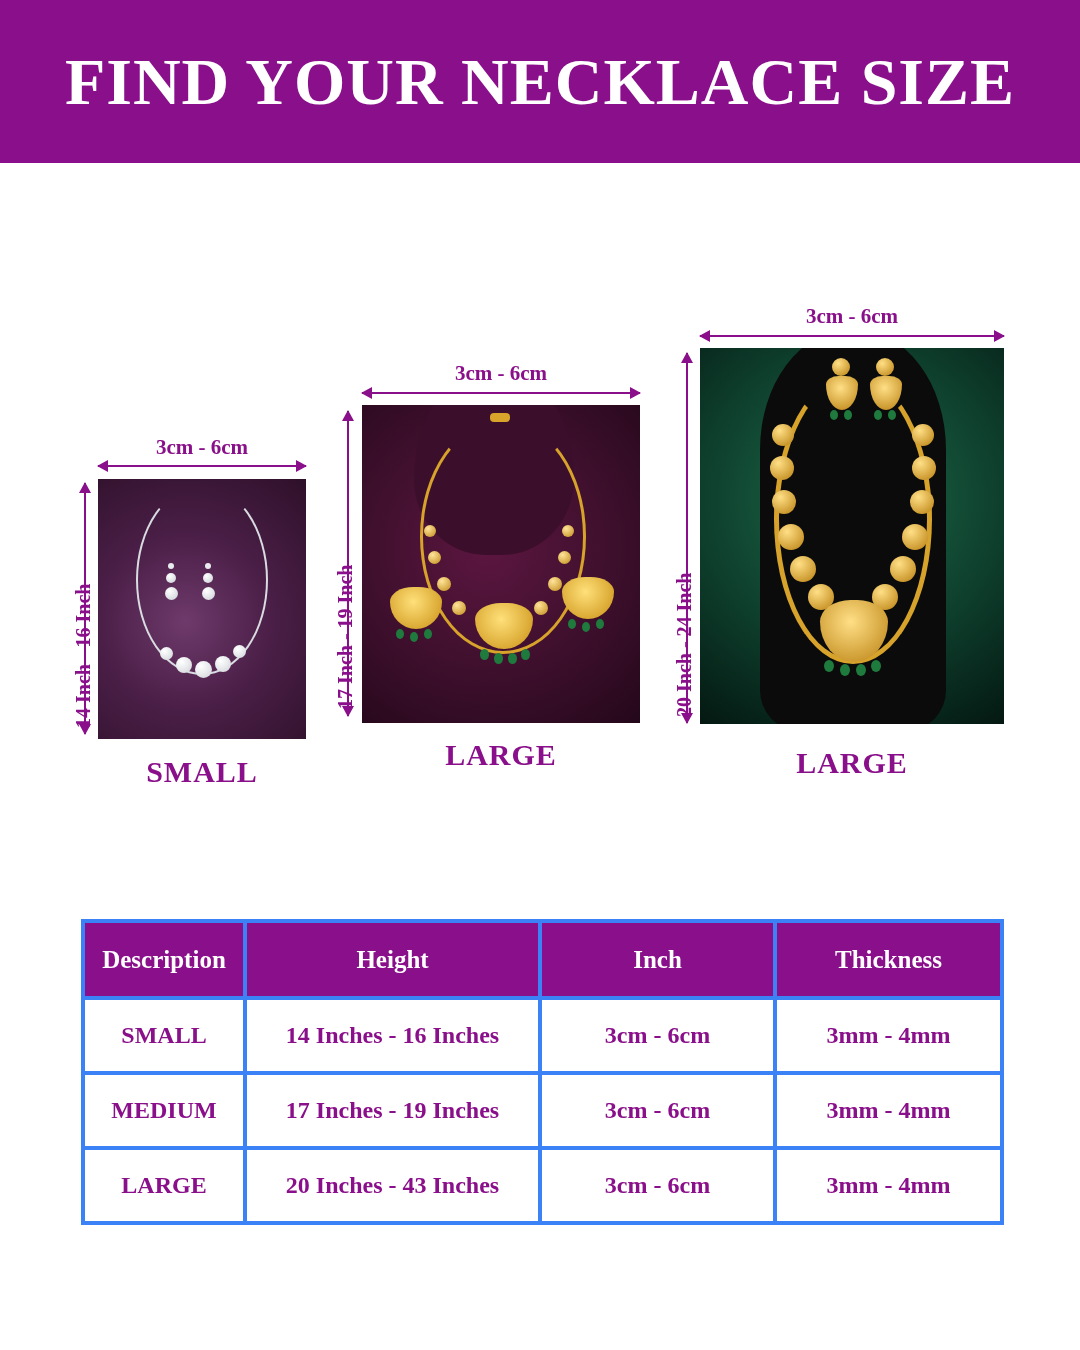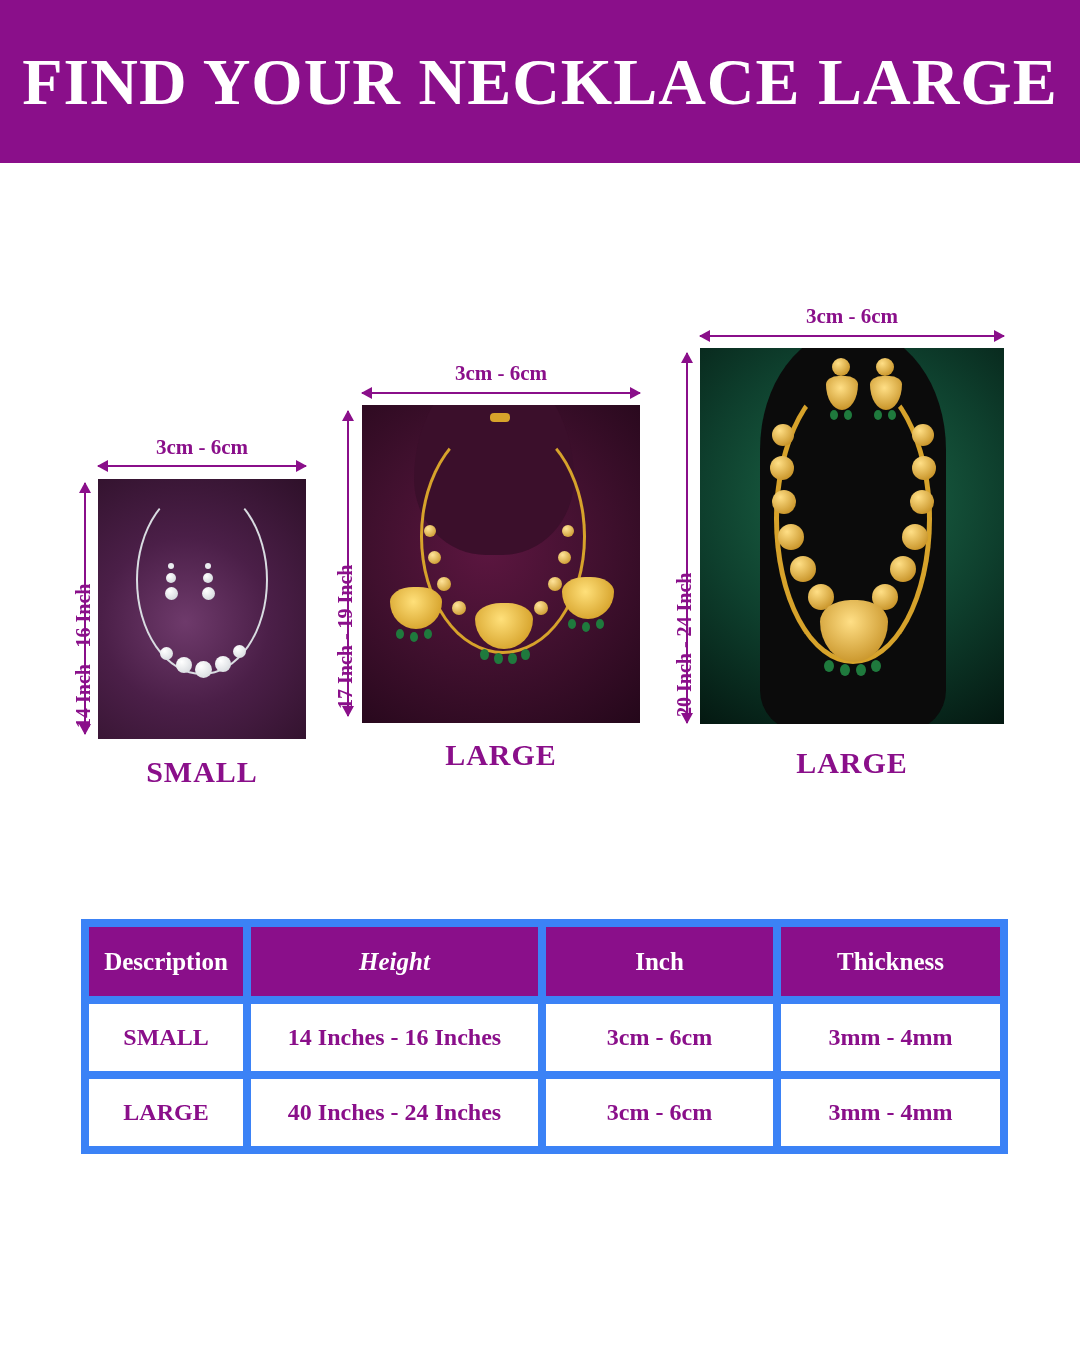"FIND YOUR NECKLACE LARGE" div.header-title { text: LARGE -> SIZE }
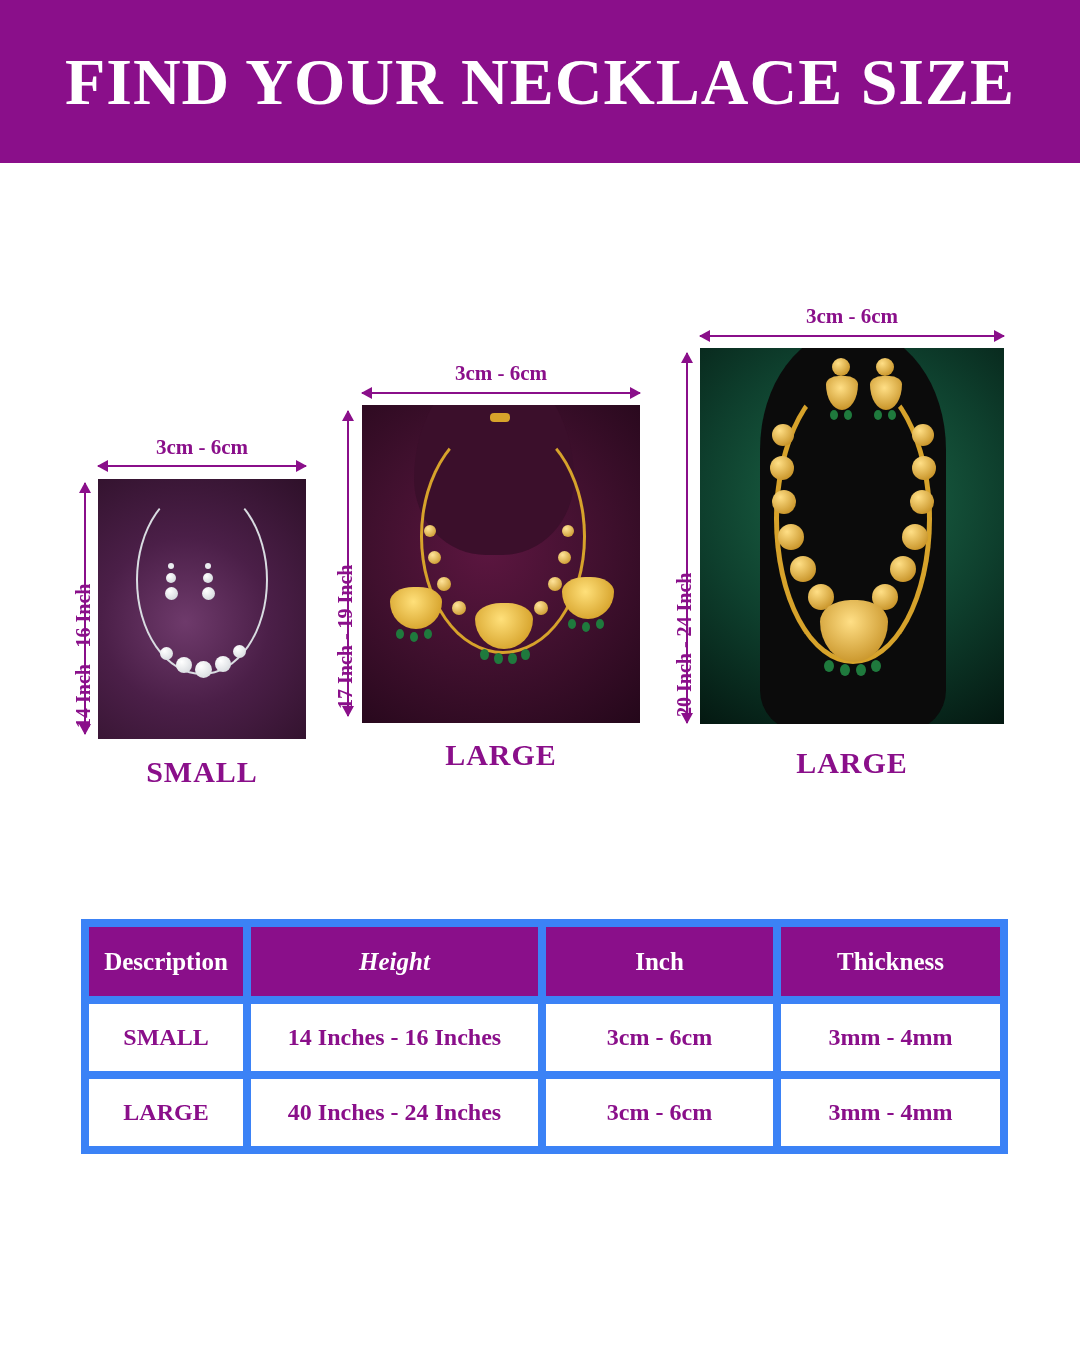"Description" .size-table th, .size-table td { border: 8px solid #3b82f6 -> 4px solid #3b82f6 }
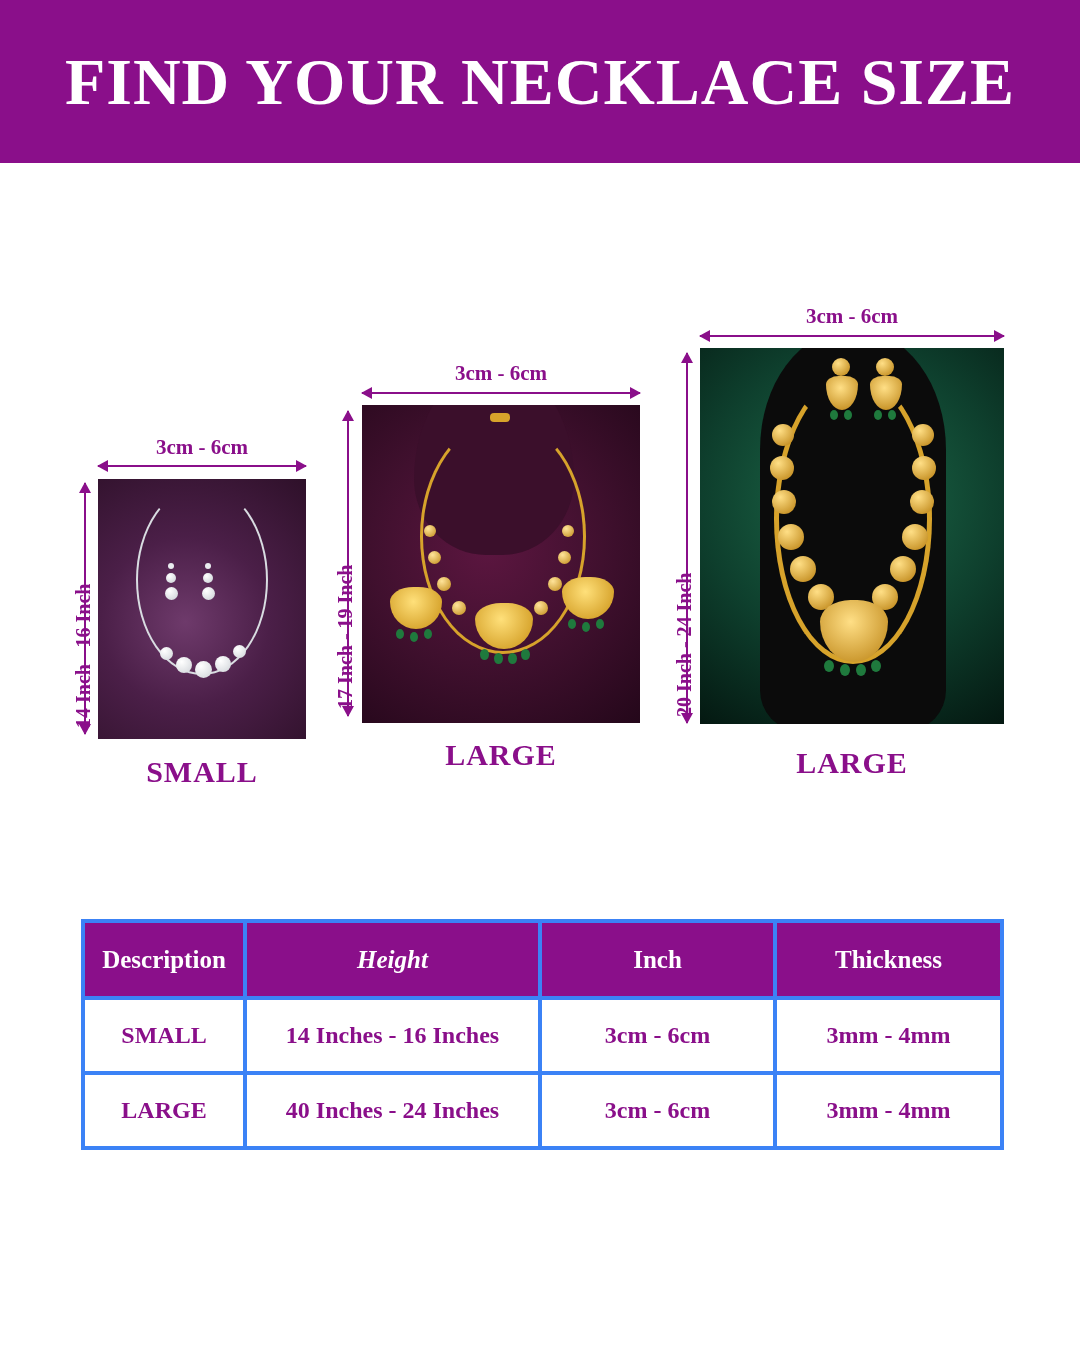"Height" .col-height { font-style: italic -> none }
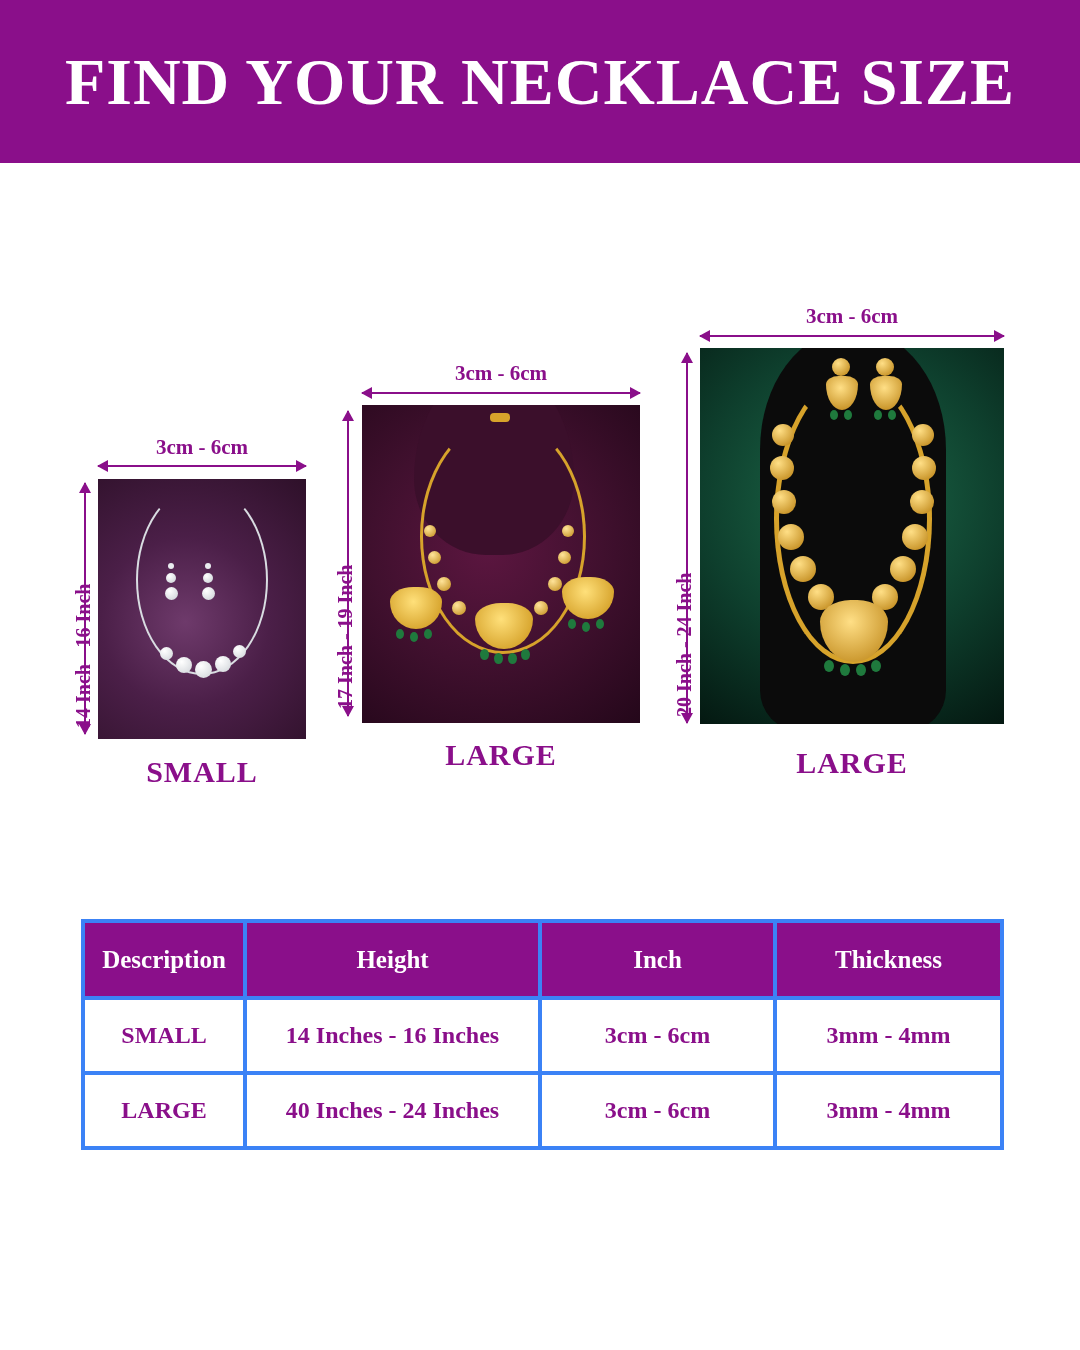"MEDIUM" tr { html: none -> <tr> <td>MEDIUM</td> <td>17 Inches - 19 Inches</td> <td>3cm - 6cm</td> <td>3mm - 4mm</td> </tr> }
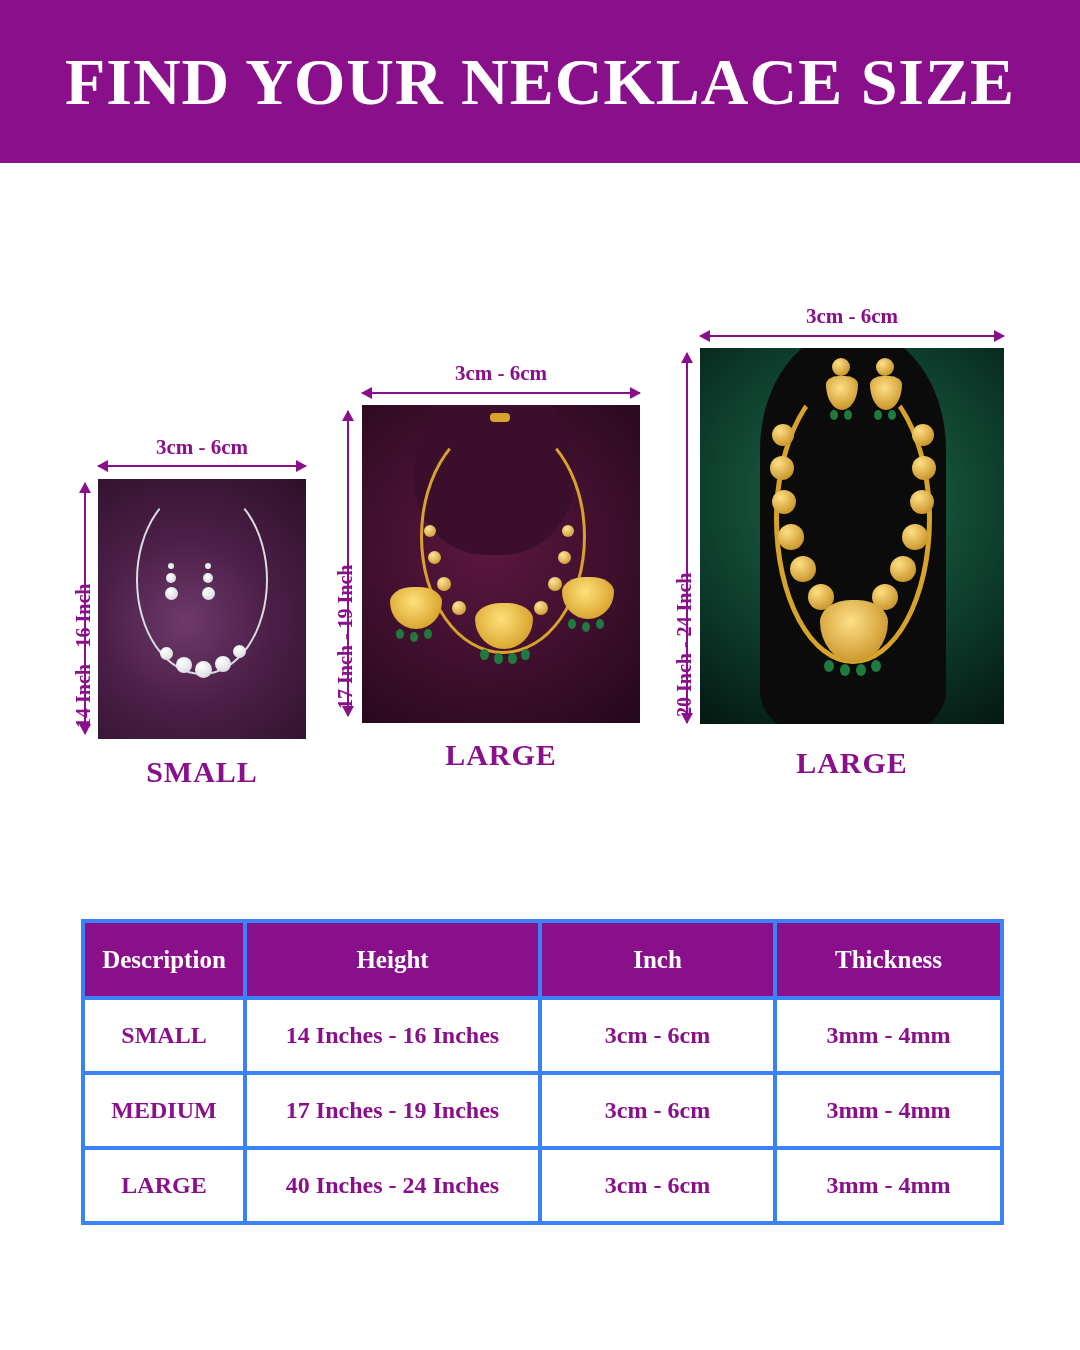"40 Inches - 24 Inches" td { text: 40 Inches - 24 -> 20 Inches - 43 }
